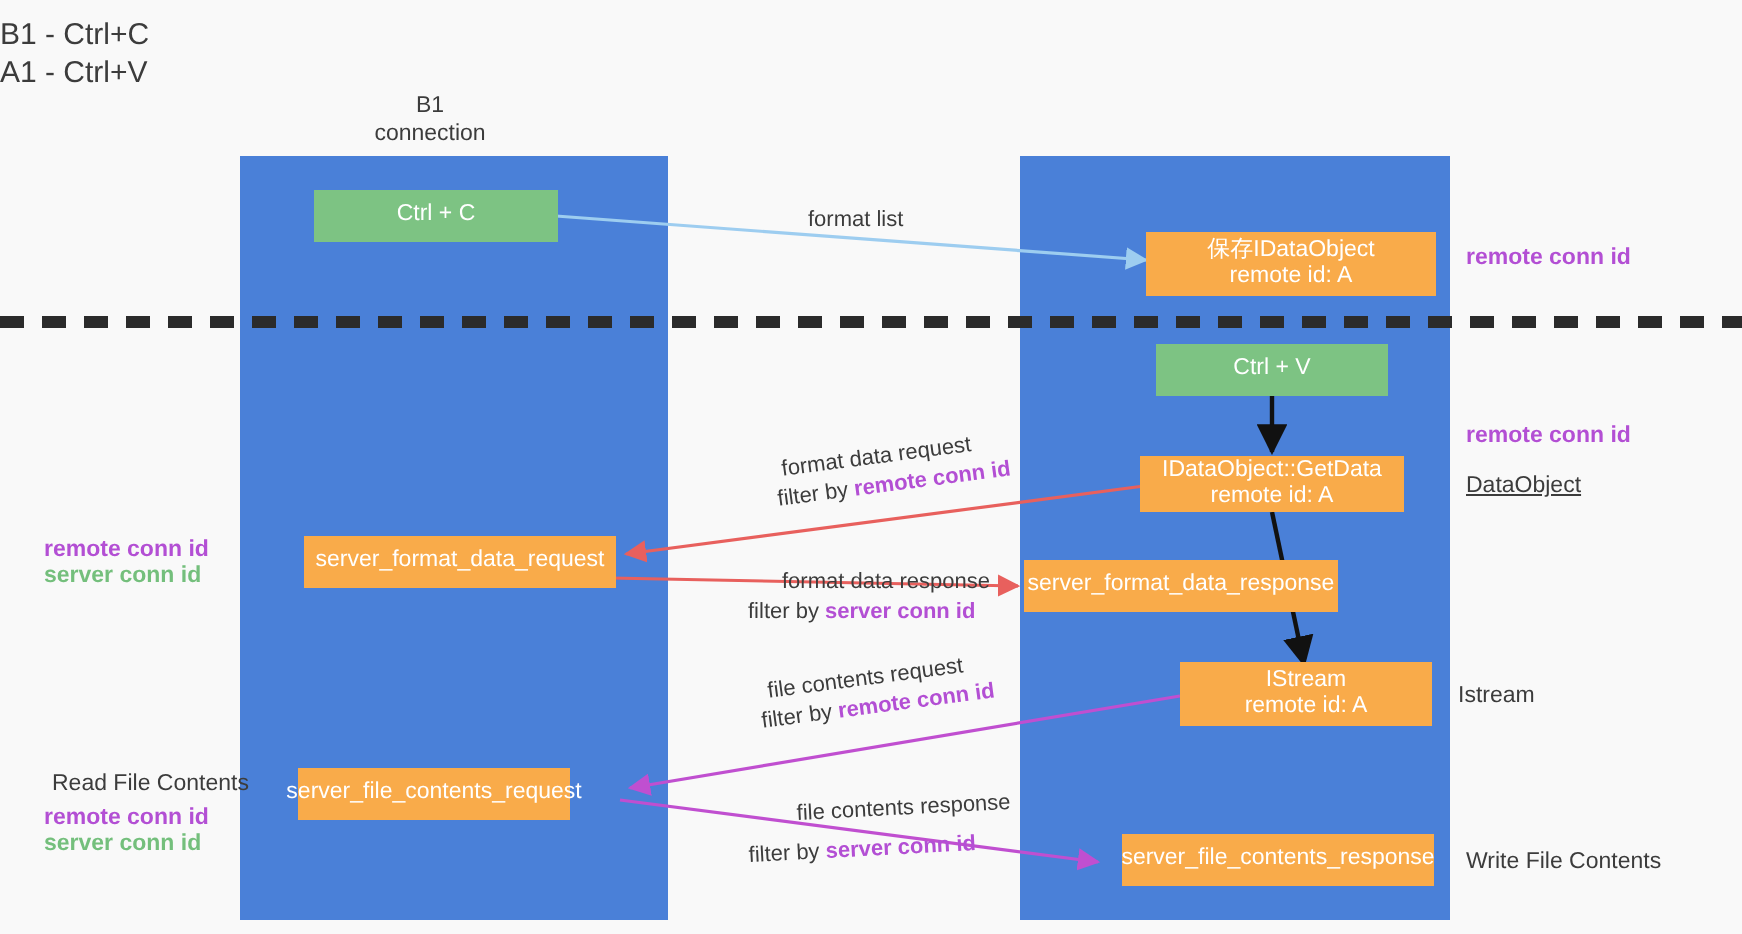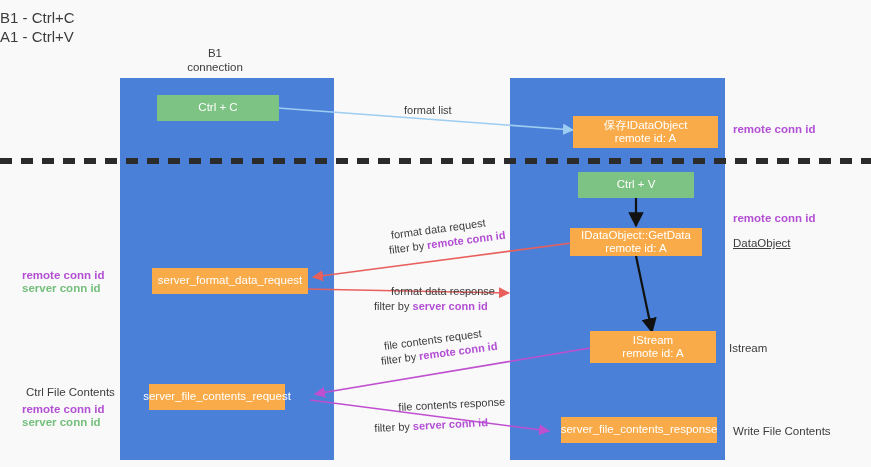"server_format_data_response" div.node { html: none -> <div>server_format_data_response</div> }
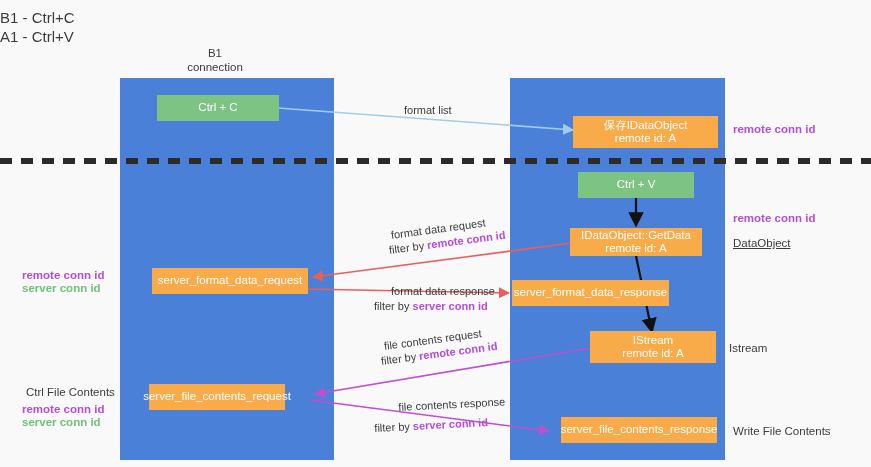"Ctrl File Contents" div.side-label { text: Ctrl -> Read }
